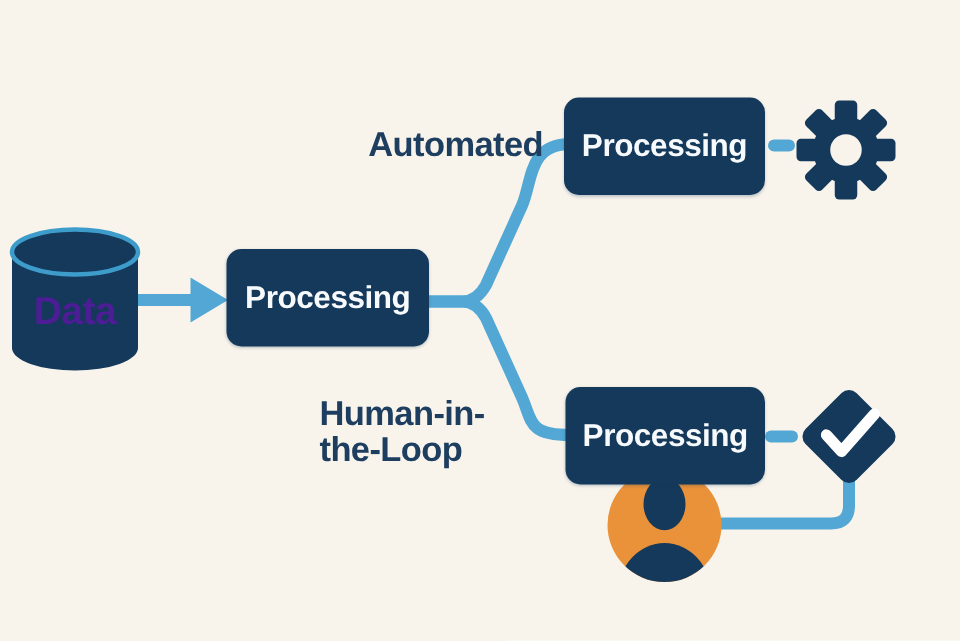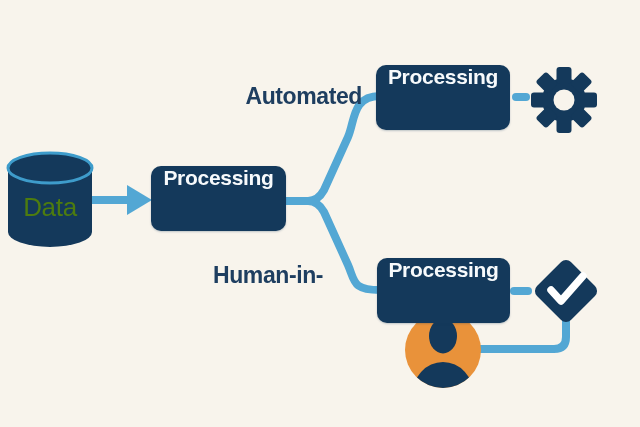"Processing" .node { align-items: flex-start -> center }
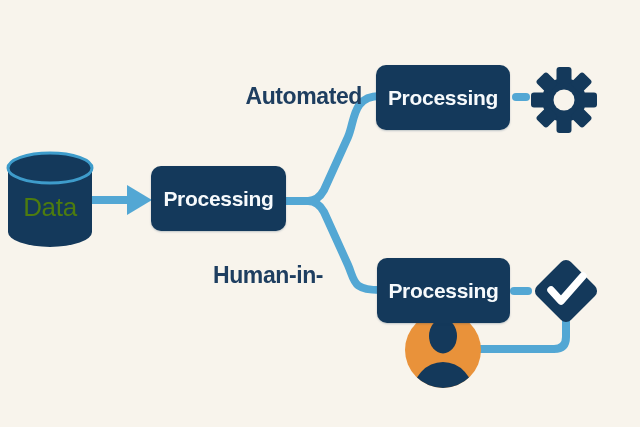"Data" .cyl-label { color: #4d7c0f -> #4c1d95; font-weight: 400 -> 700 }
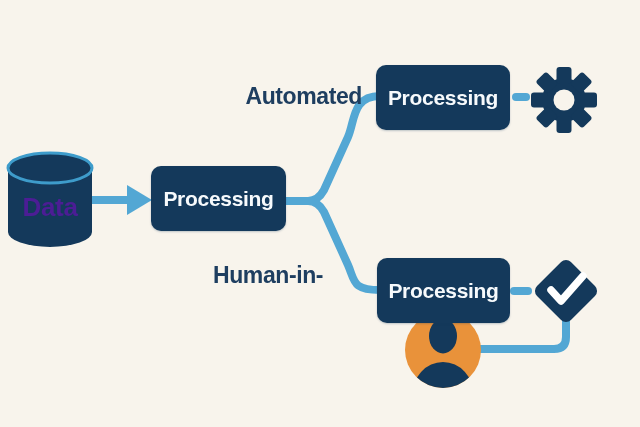"the-Loop" div { html: none -> <div>the-Loop</div> }
